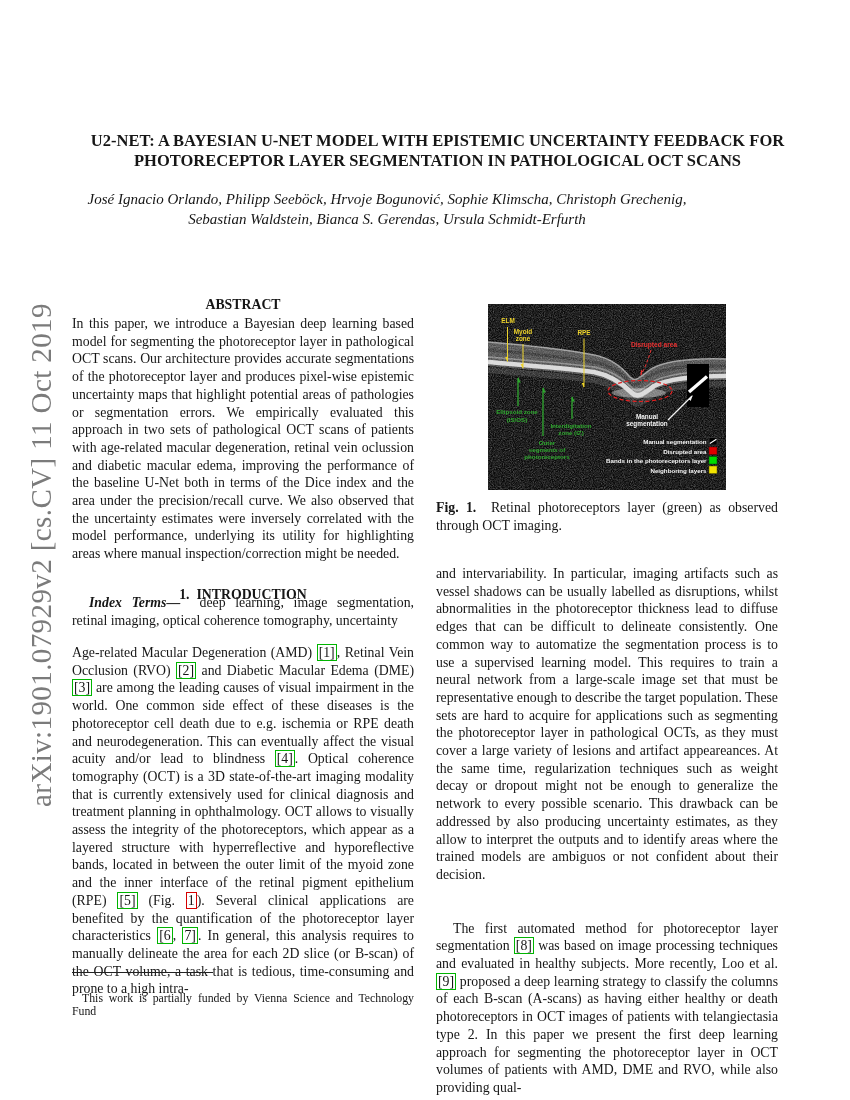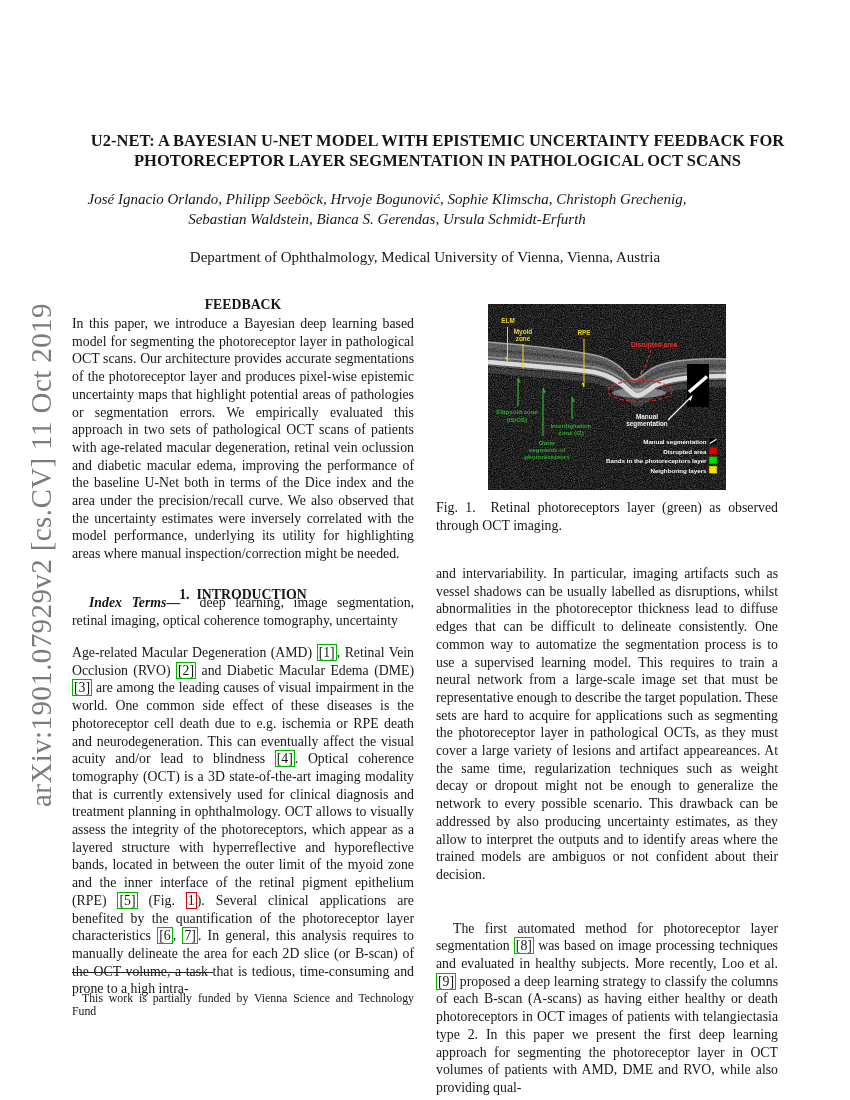"Department of Ophthalmology, Medical" div.affil { html: <div>Department of Ophthalmology, Medical University of Vienna, Vienna, Austria</div> -> none }
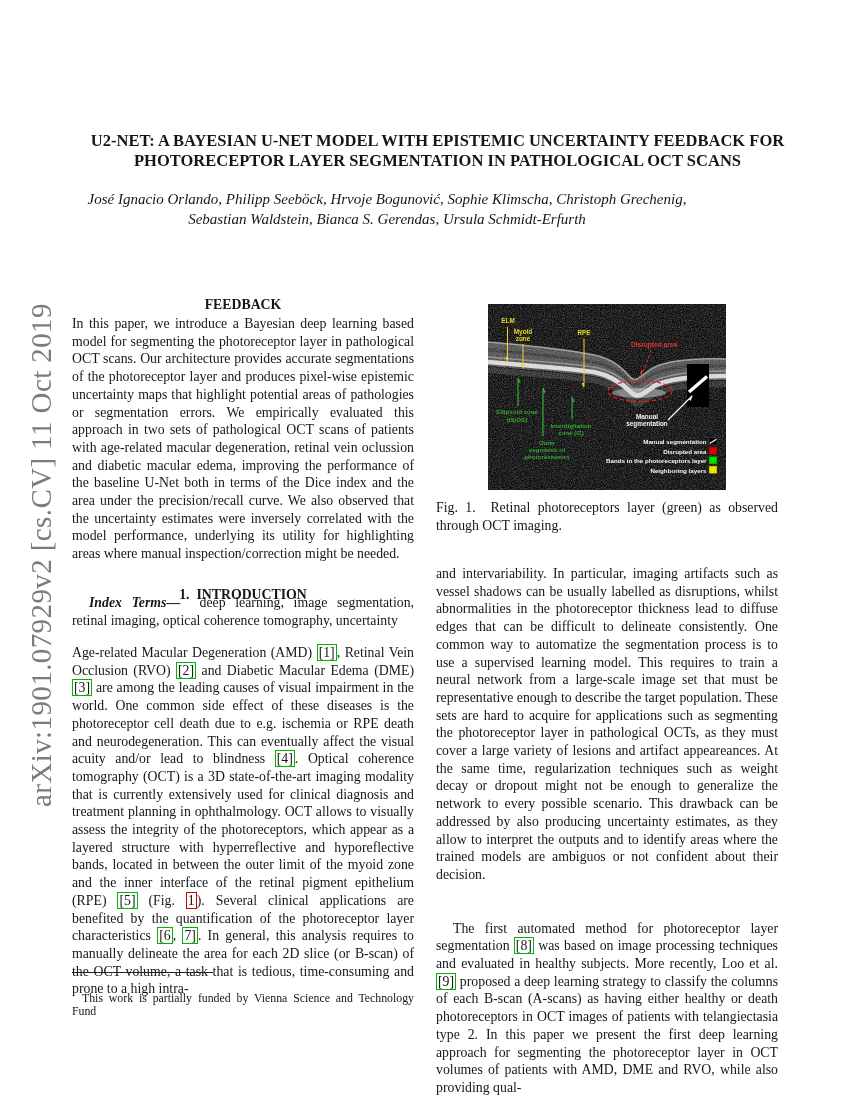"FEEDBACK" div.heading { text: FEEDBACK -> ABSTRACT }
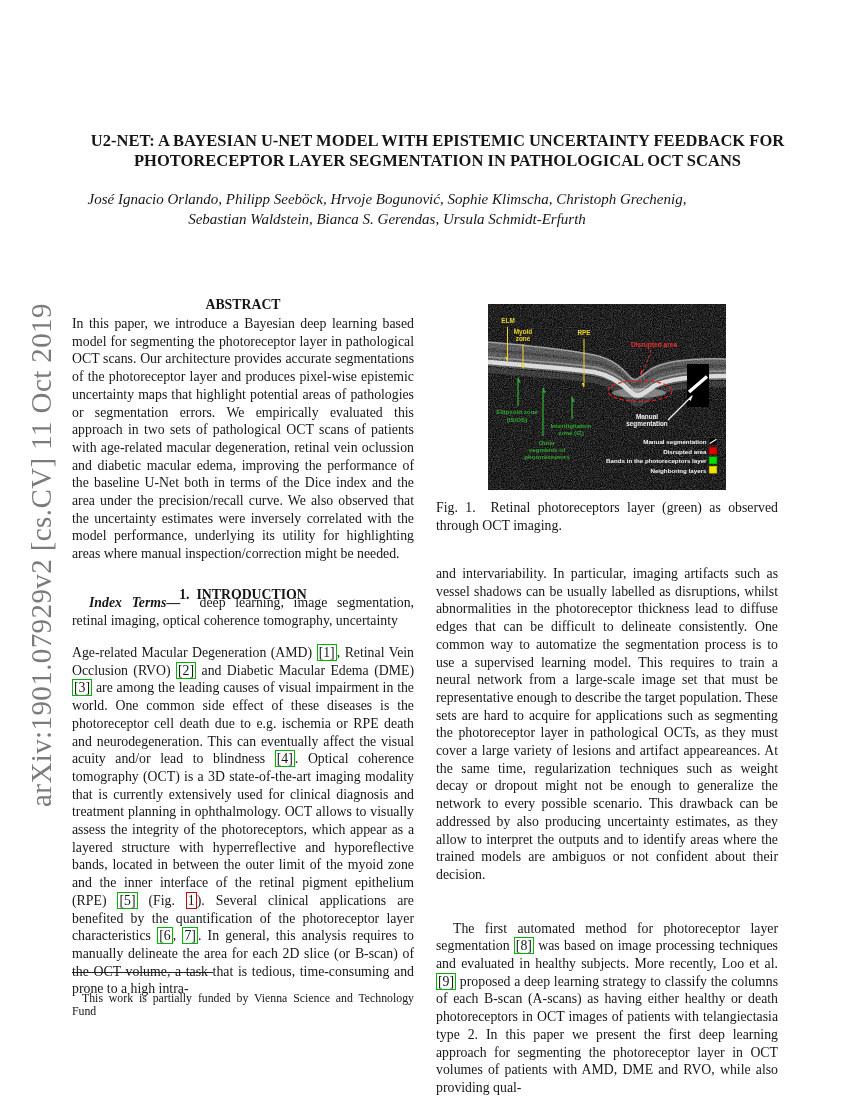"Fig. 1." .bd { font-weight: normal -> bold }
